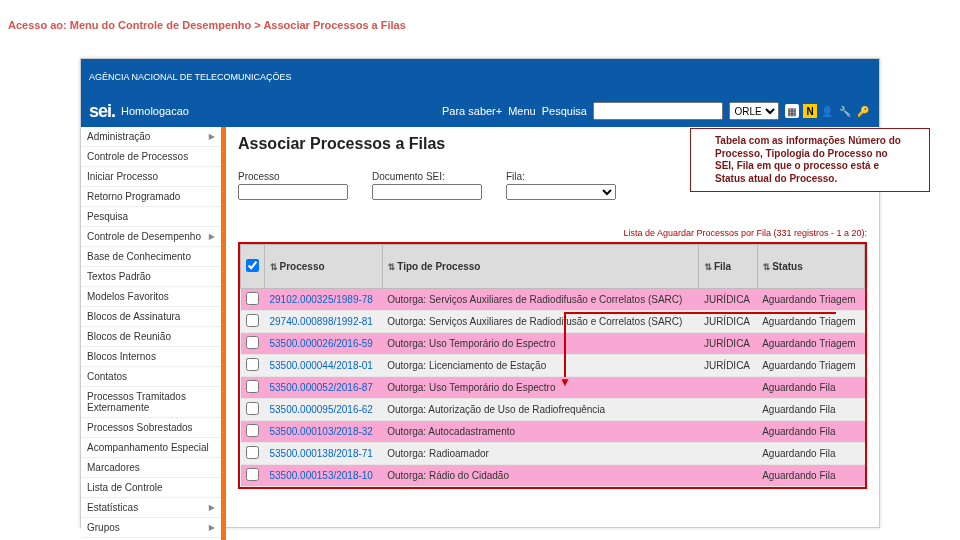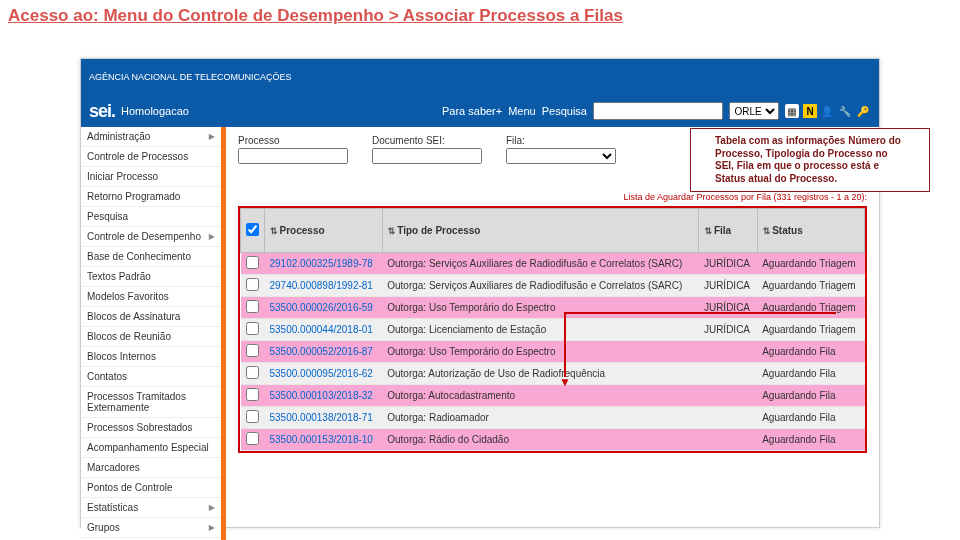"Acesso ao: Menu do Controle" .breadcrumb { font-size: 17px -> 11px; padding: 6px 8px -> 19px 8px; text-decoration: underline -> none }
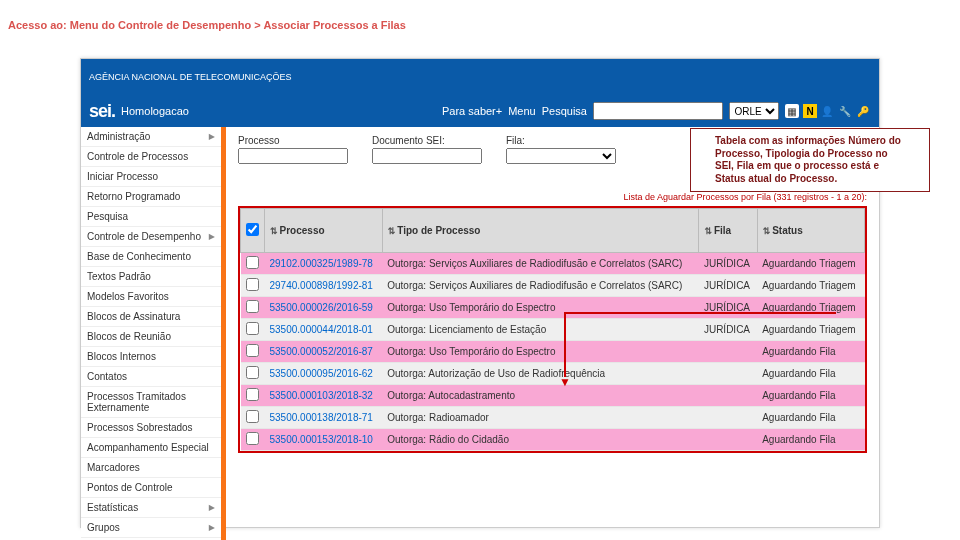"Associar Processos a Filas" div.page-title { html: none -> <div>Associar Processos a Filas</div> }
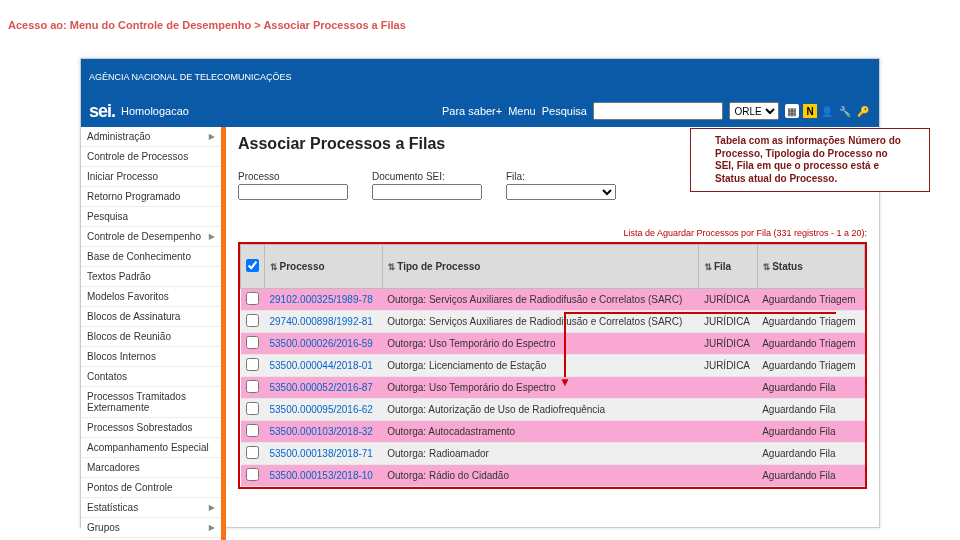"Pontos de Controle" span { text: Pontos -> Lista }
